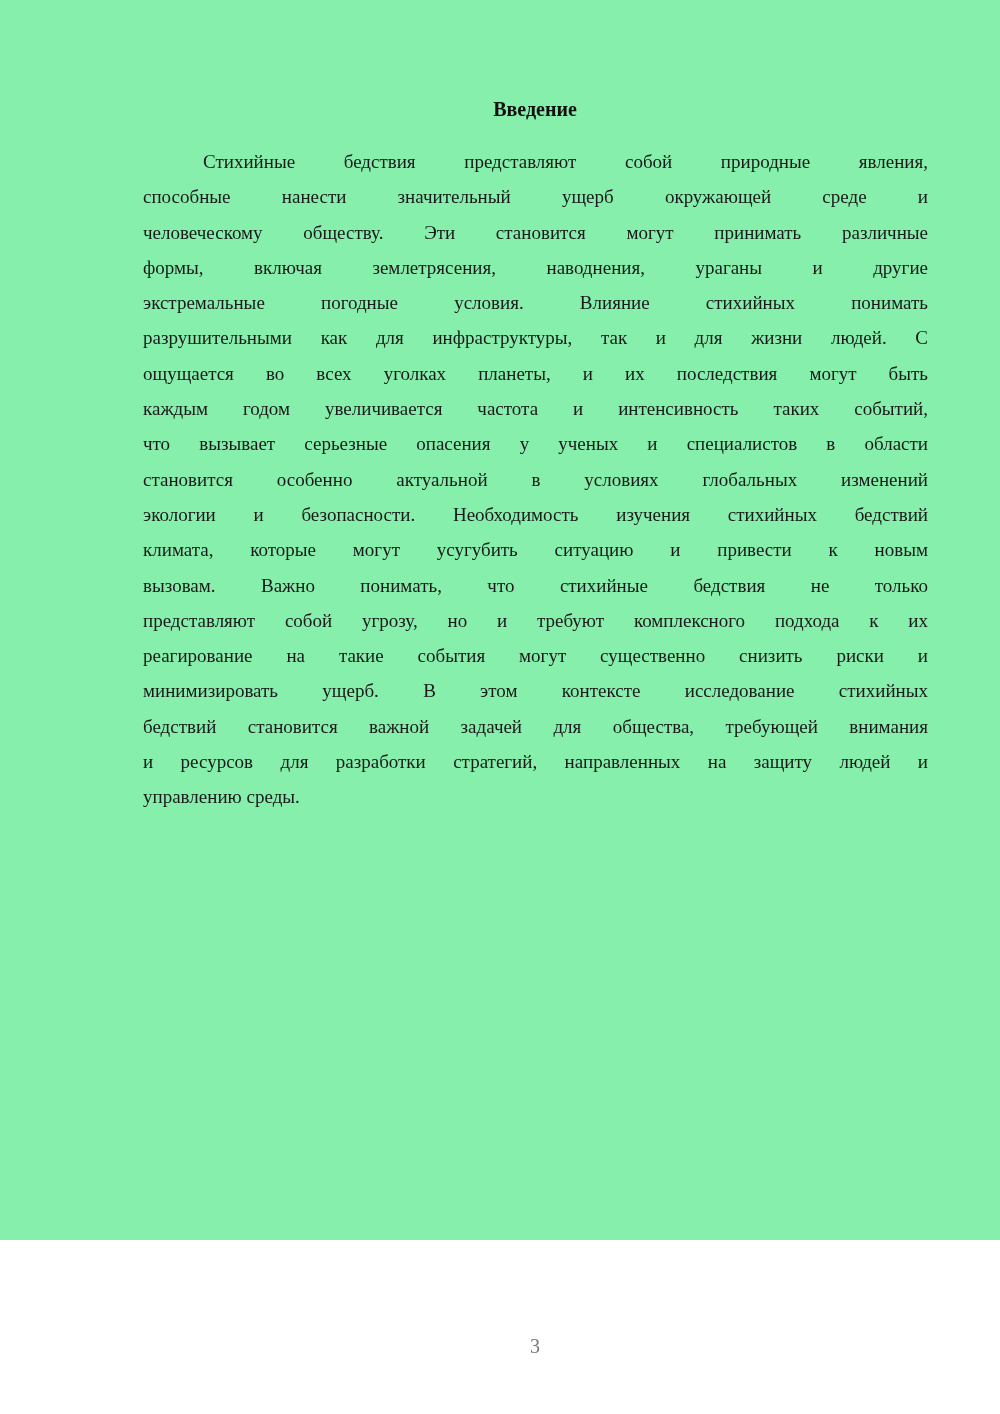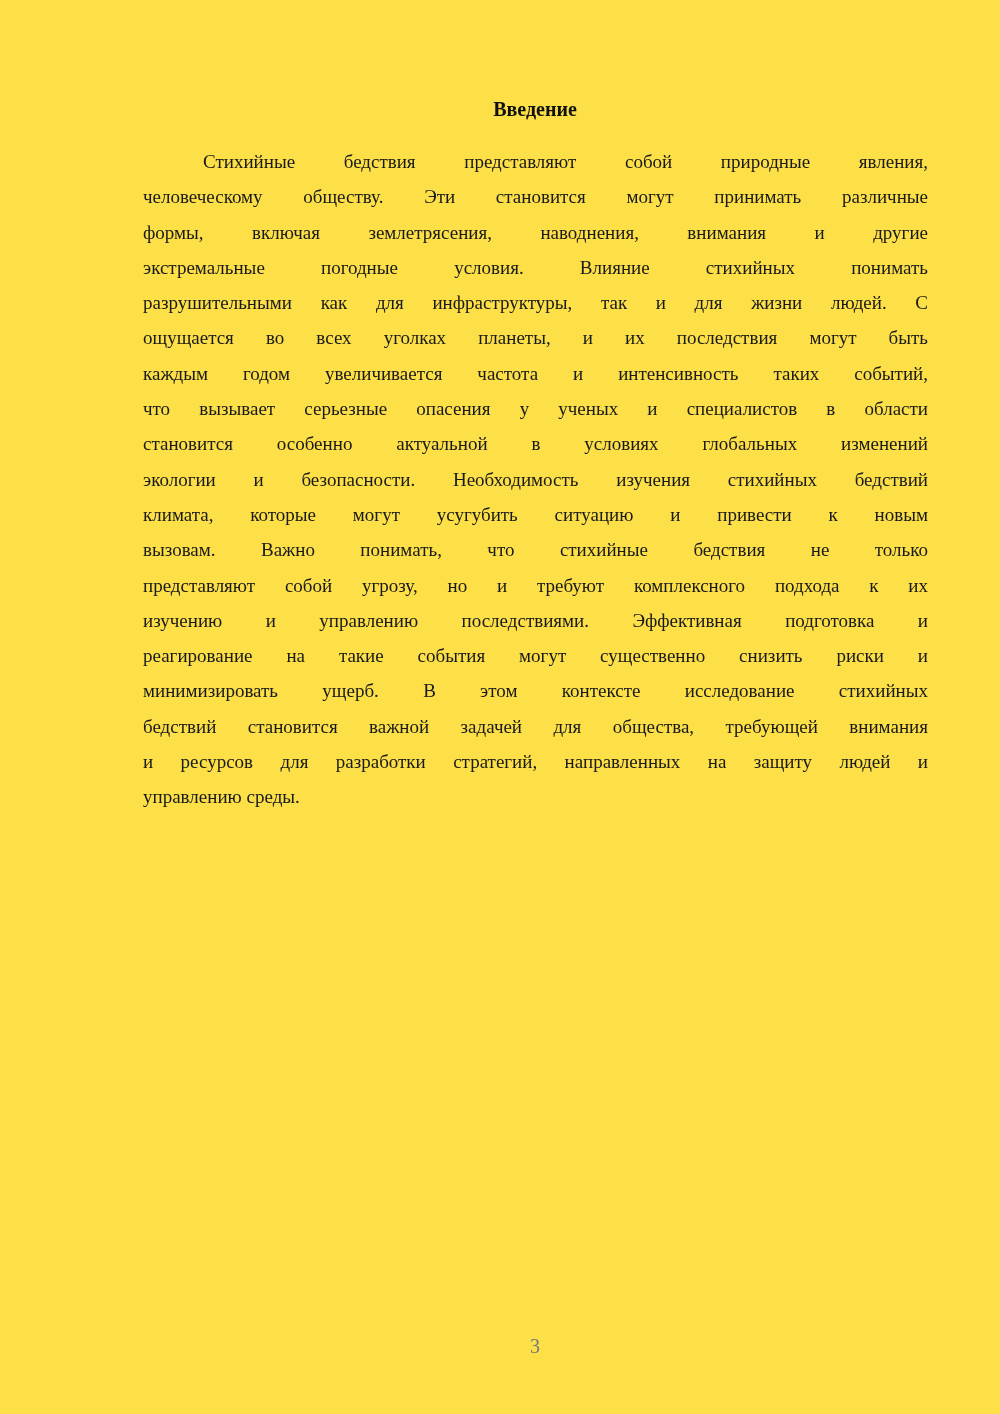"Введение" .page { background: #fde047 -> #86efac; height: 1414px -> 1240px }
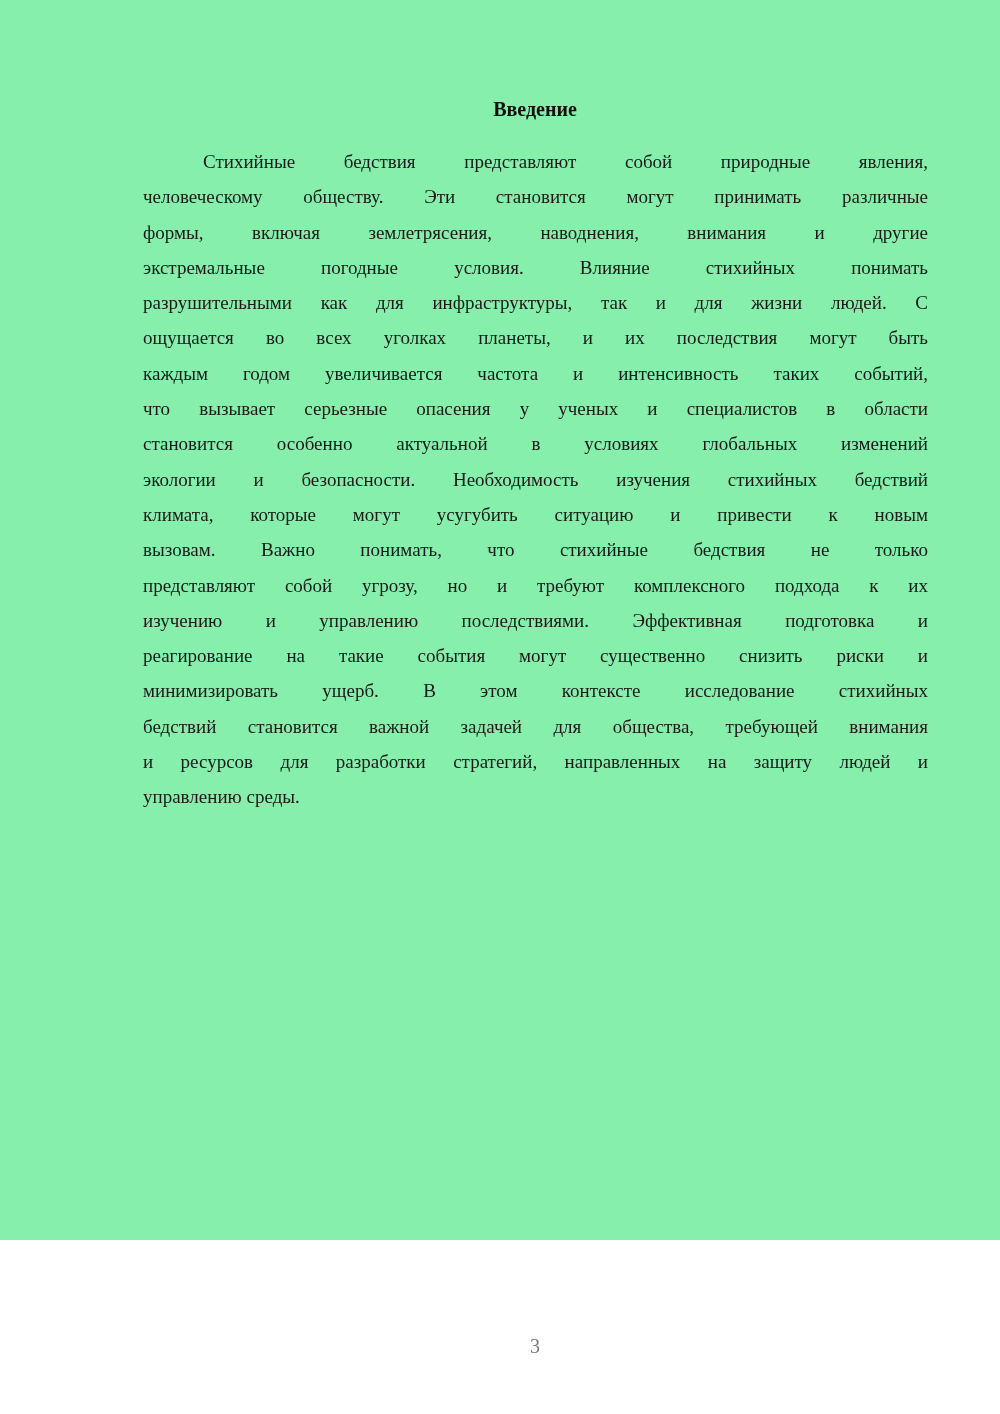"способные нанести значительный ущерб" span.line { html: none -> <span>способные нанести значительный ущерб окружающей среде и</span> }
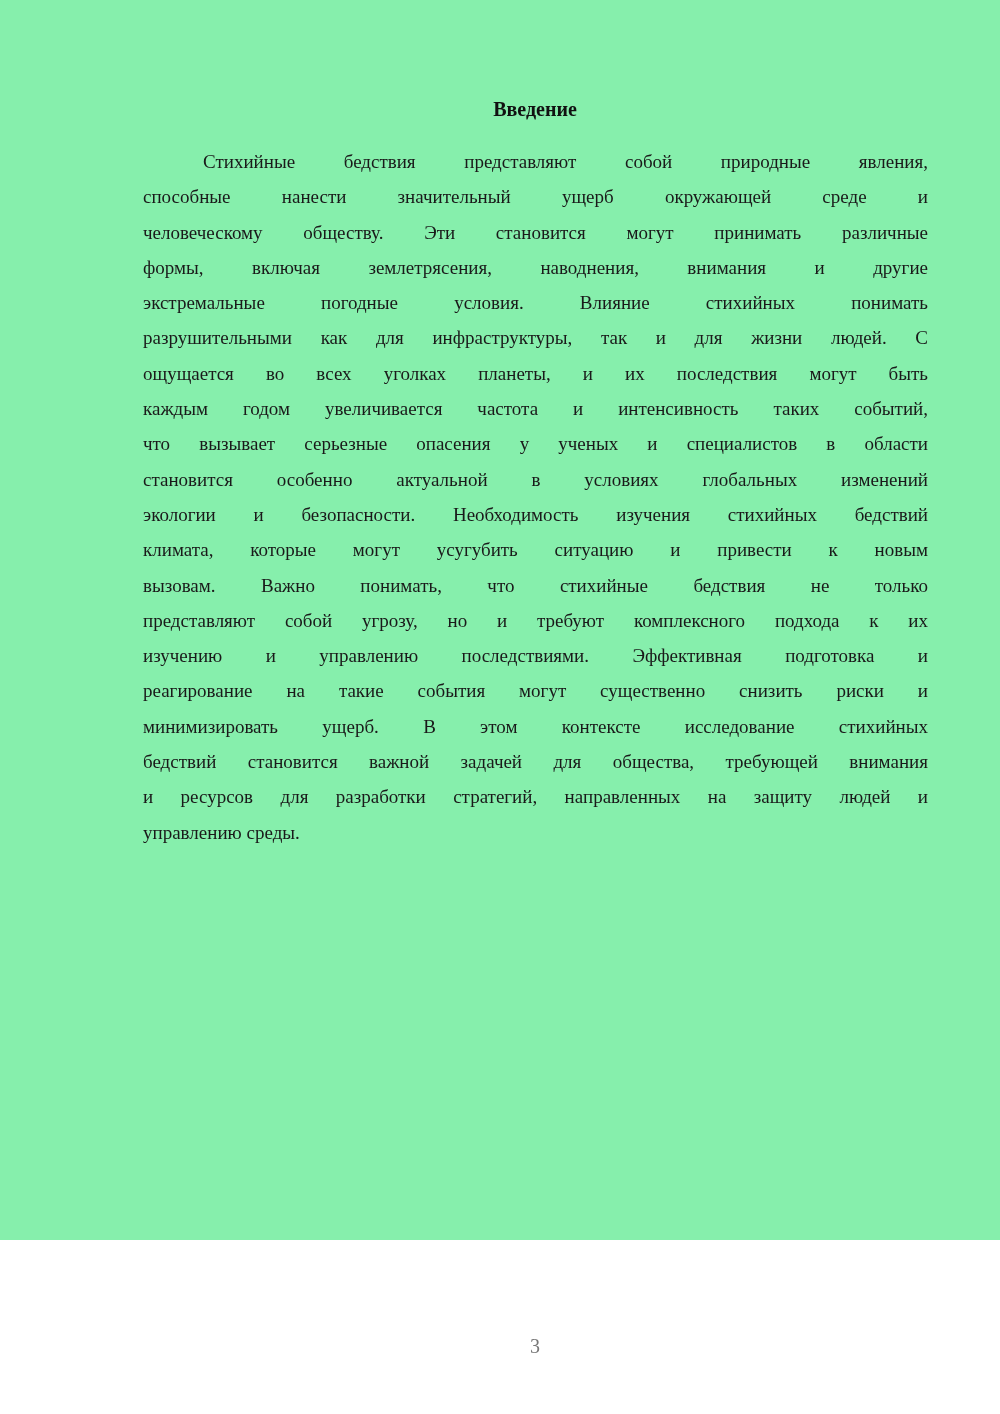"формы, включая землетрясения," span.line { text: внимания -> ураганы }
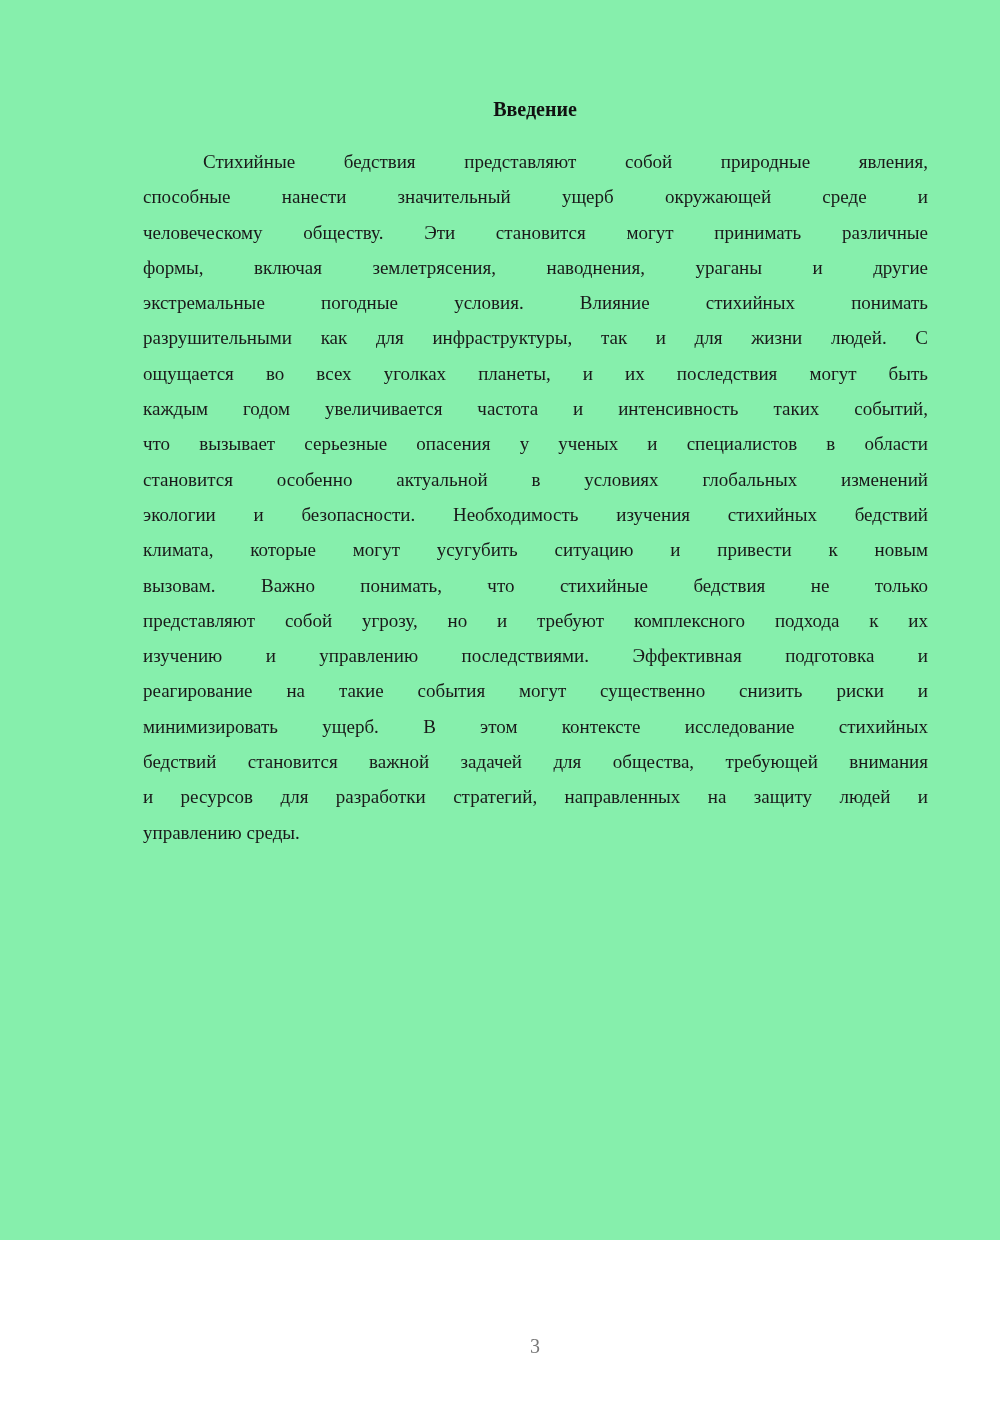"изучению и управлению последствиями." span.line { html: <span>изучению и управлению последствиями. Эффективная подготовка и</span> -> none }
